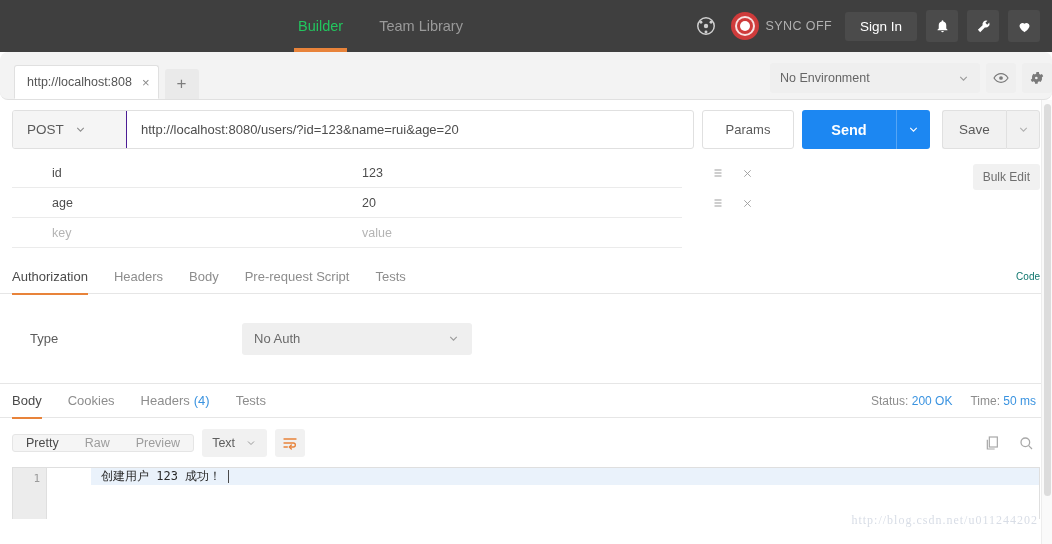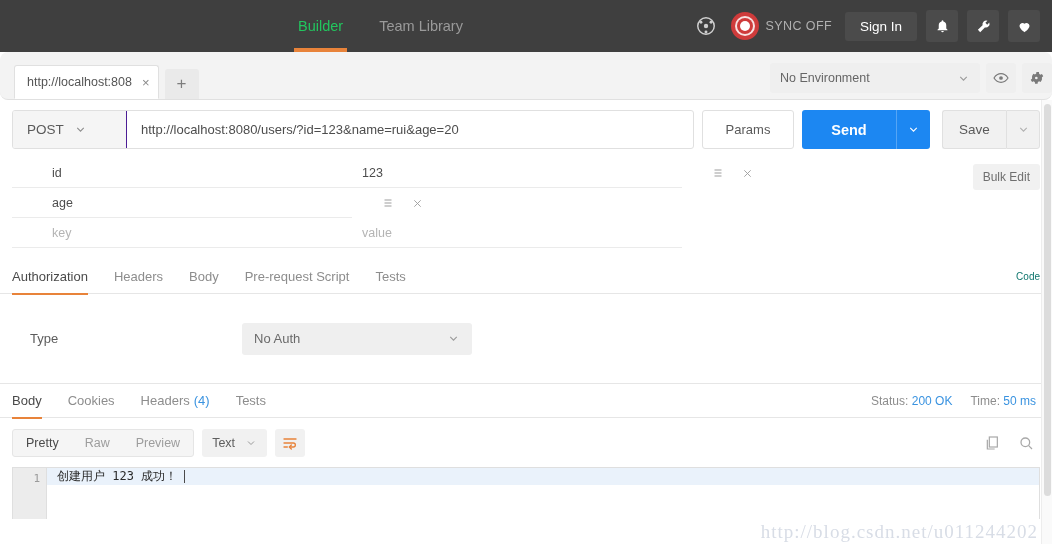"20" div.param-cell { html: none -> <div> <span>20</span> </div> }
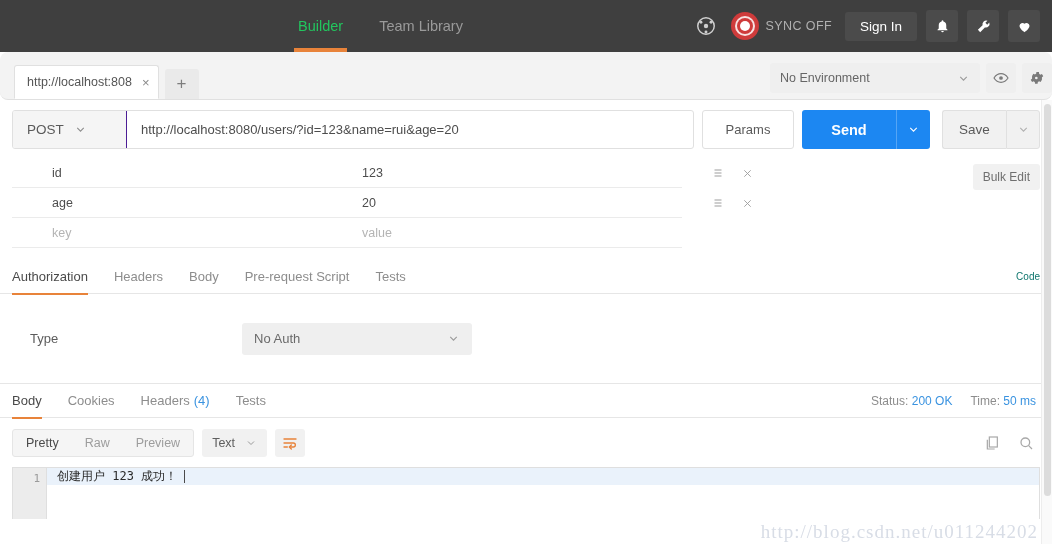"Pretty" .seg { height: 28px -> 18px }
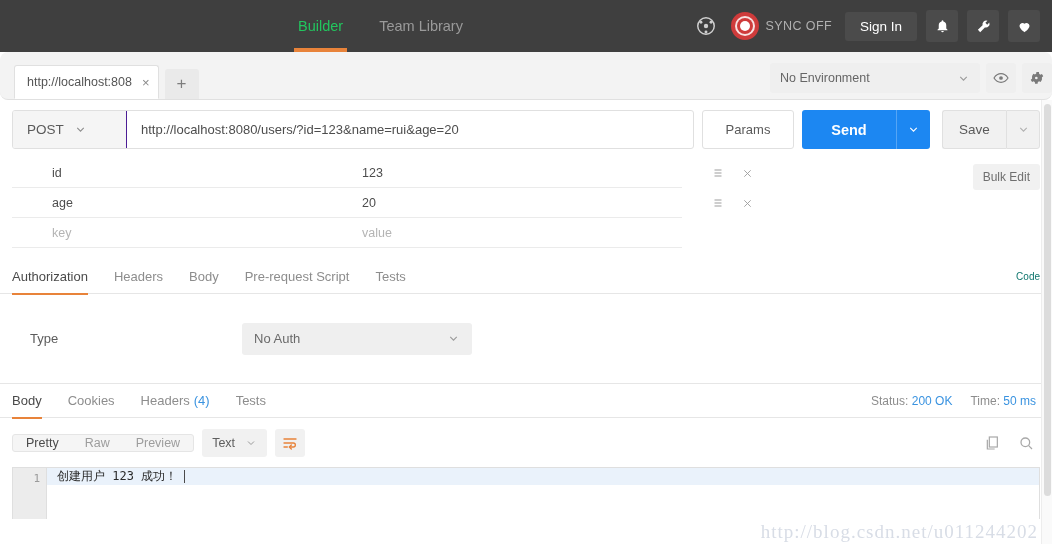"创建用户 123 成功！" .code-line-1 { margin-left: none -> 44px }
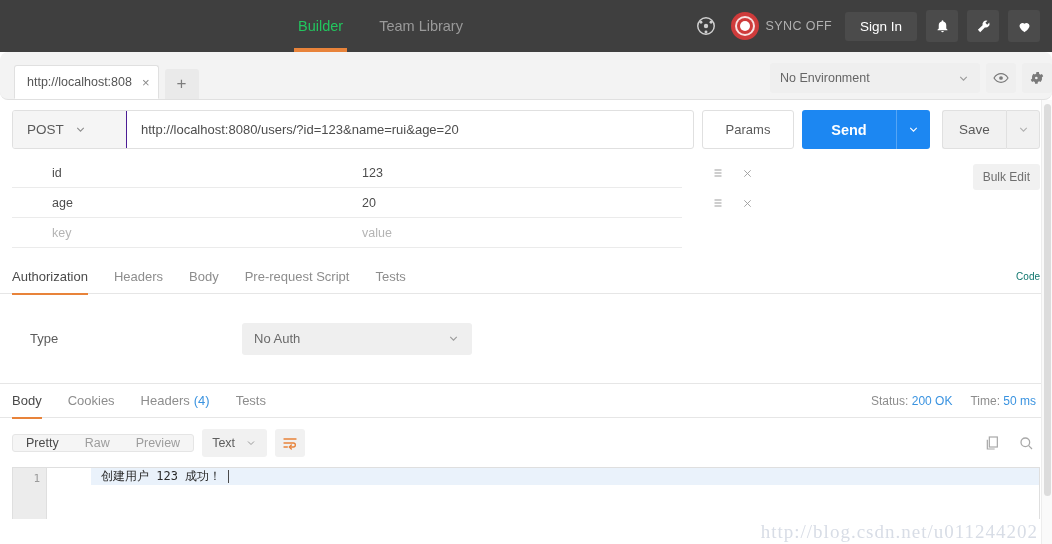"http://blog.csdn.net/u011244202" .watermark { bottom: 1px -> 16px; font-size: 19px -> 12px }
